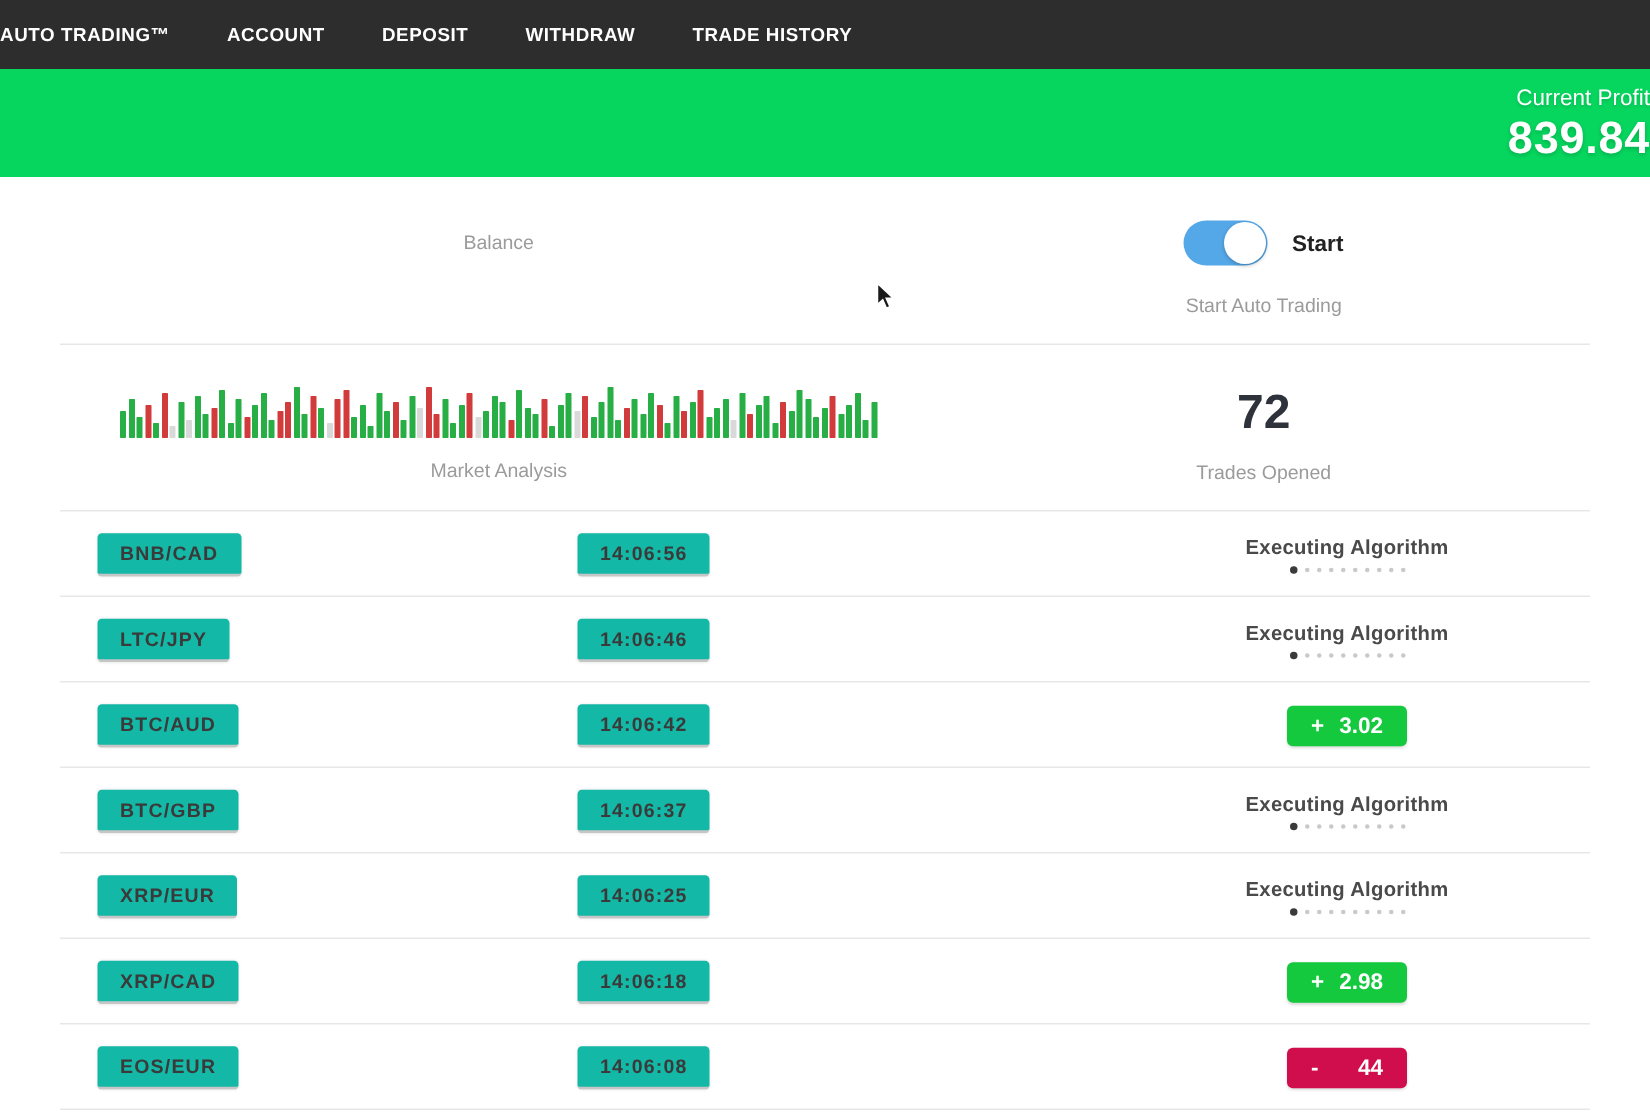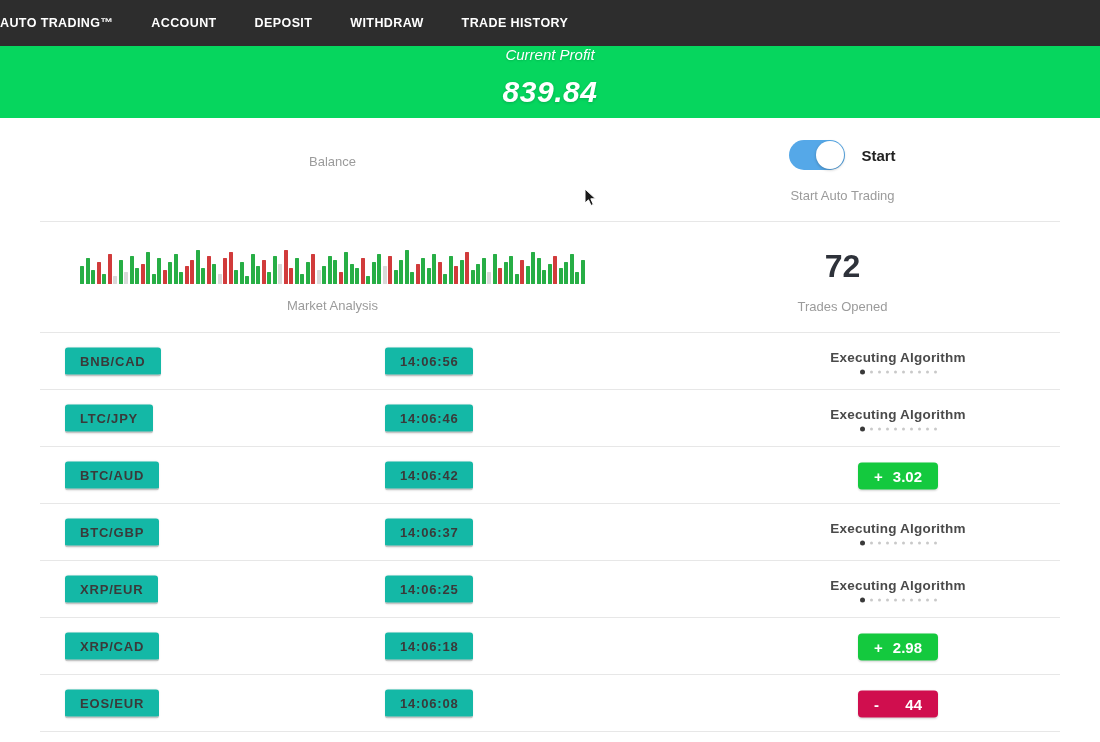"Current Profit" .profit-banner { font-style: italic -> none; padding-top: none -> 11px; text-align: center -> right }
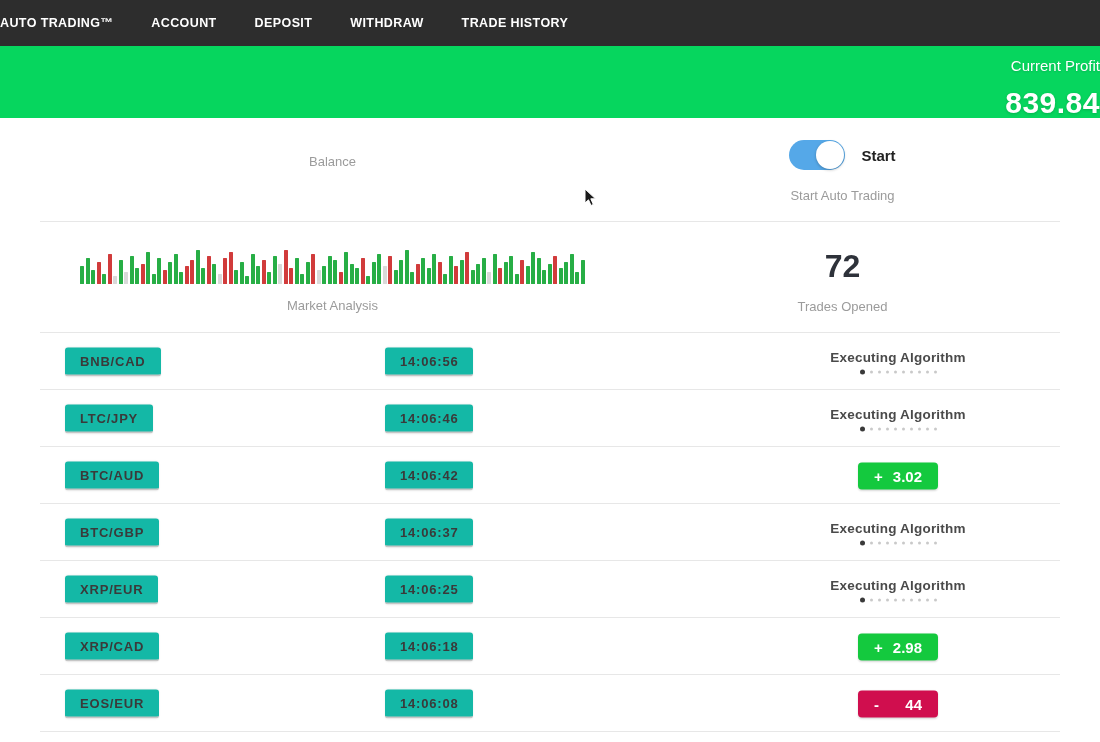"839.84" .profit-banner .profit-value { margin-top: 12px -> 2px }
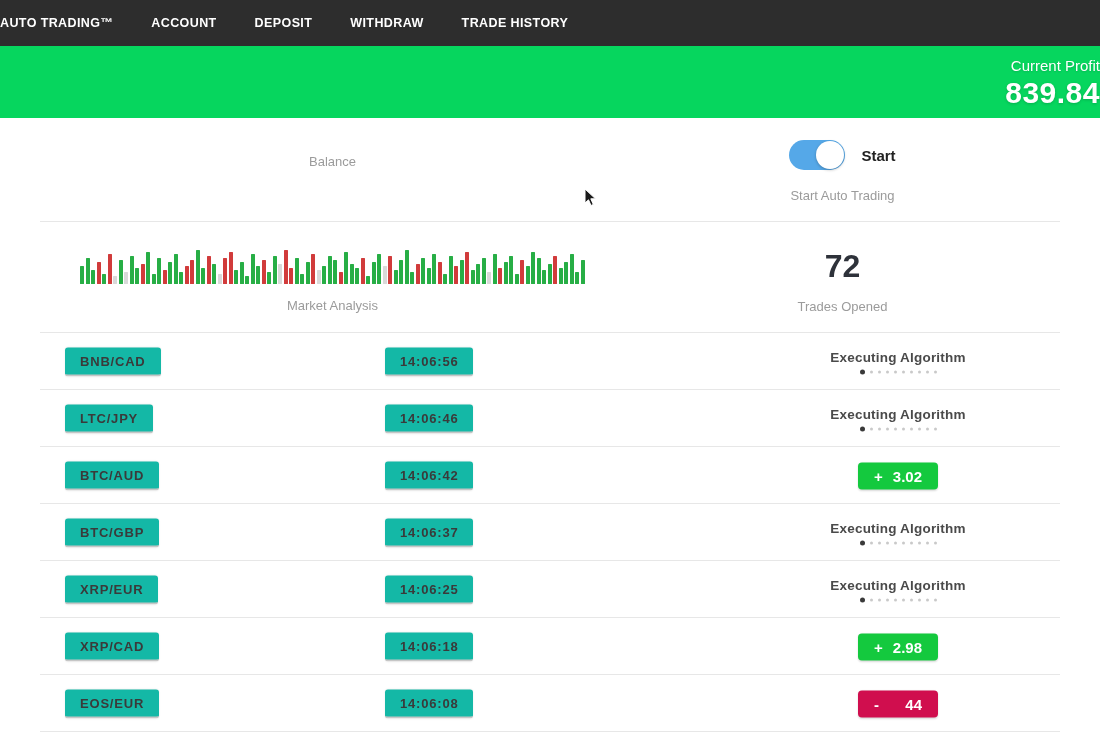"Start" .toggle-wrap { margin-top: 0 -> 7px }
